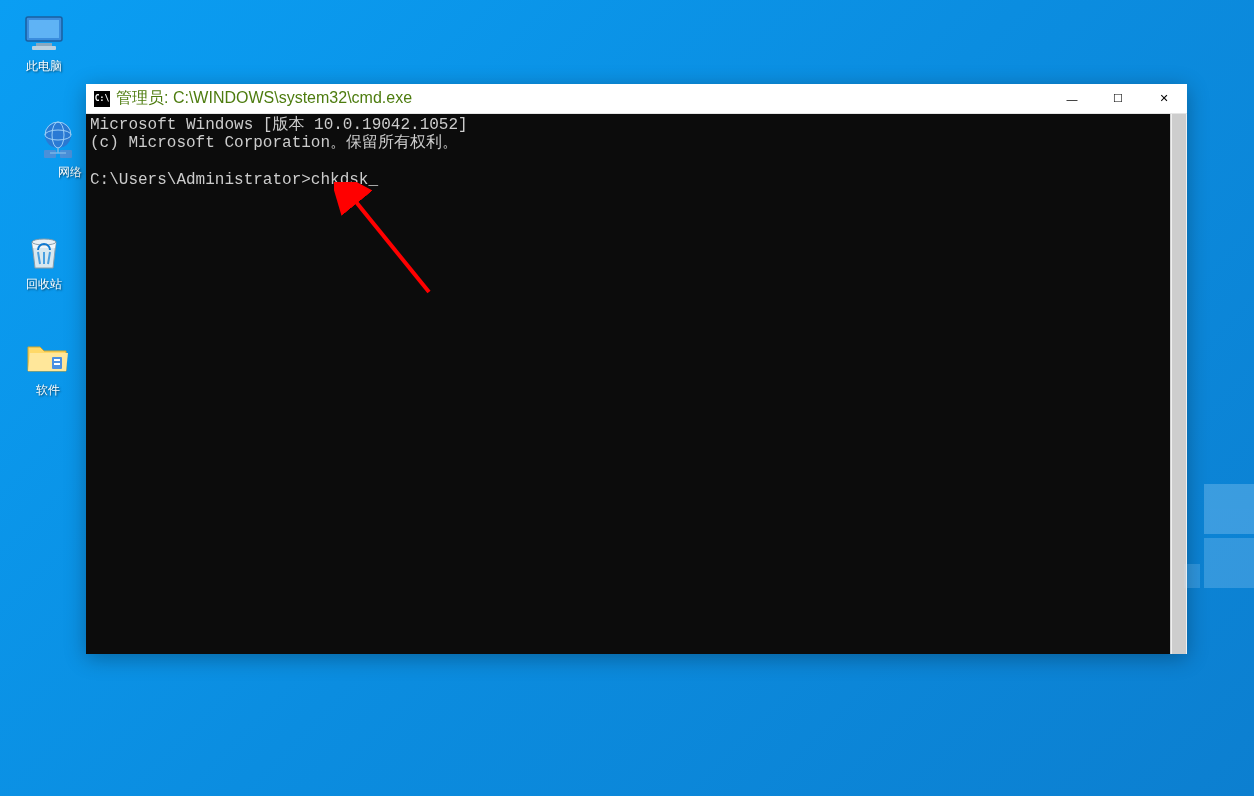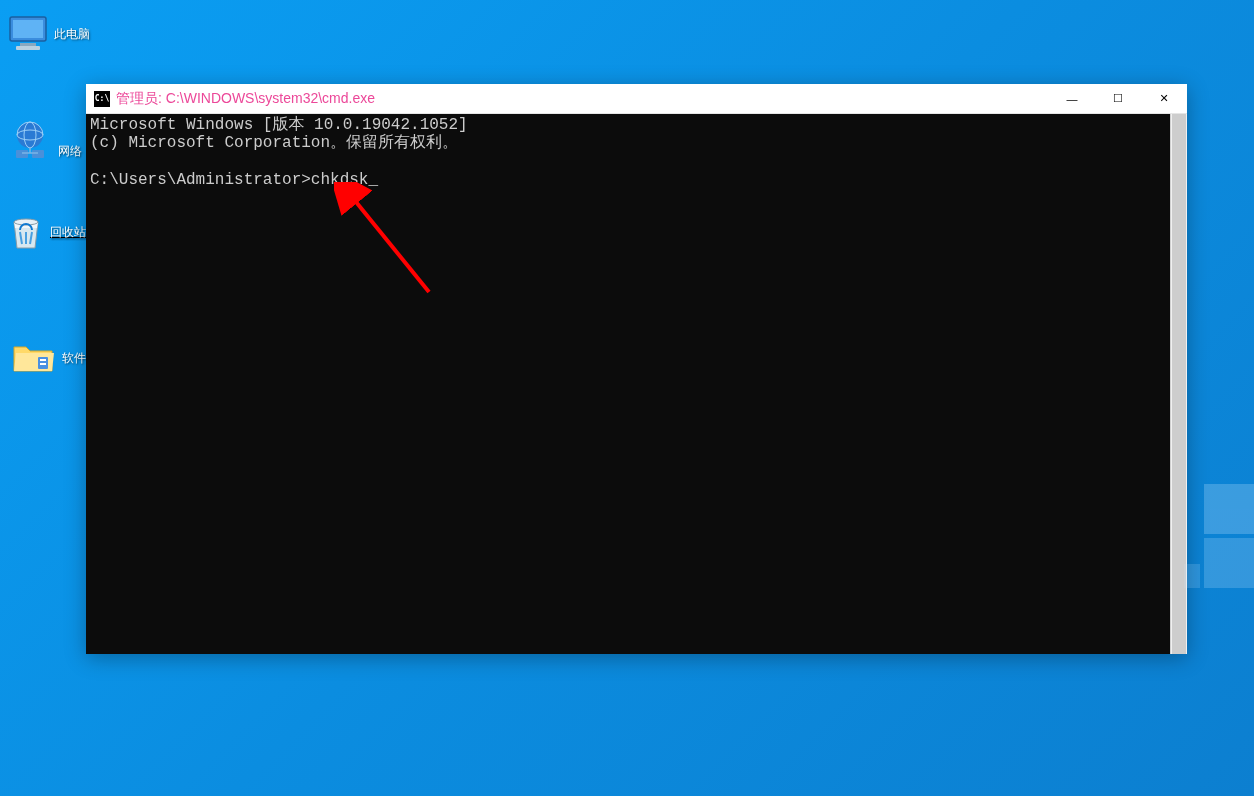"此电脑" .desktop-icon { flex-direction: row -> column }
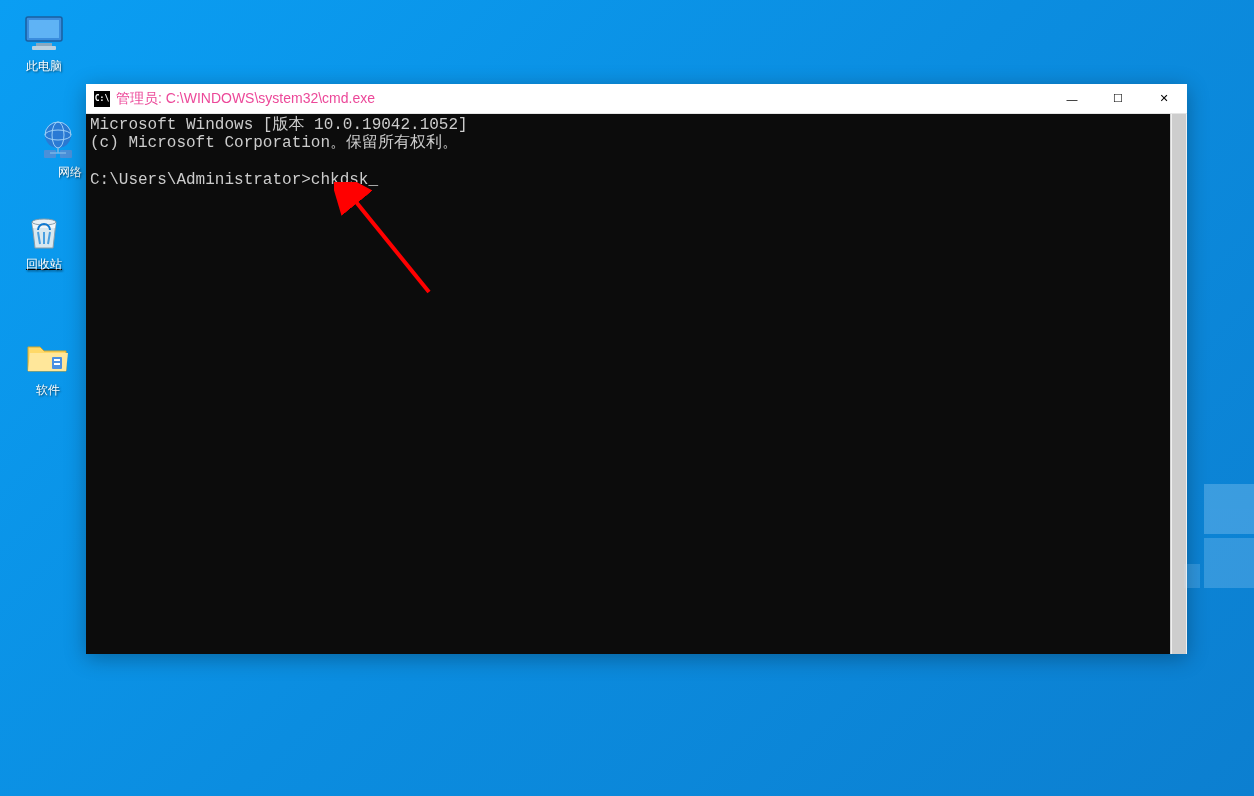"管理员: C:\WINDOWS\system32\cmd.exe" .titlebar .title-text { color: #ec4899 -> #4d7c0f; font-size: 14px -> 16px }
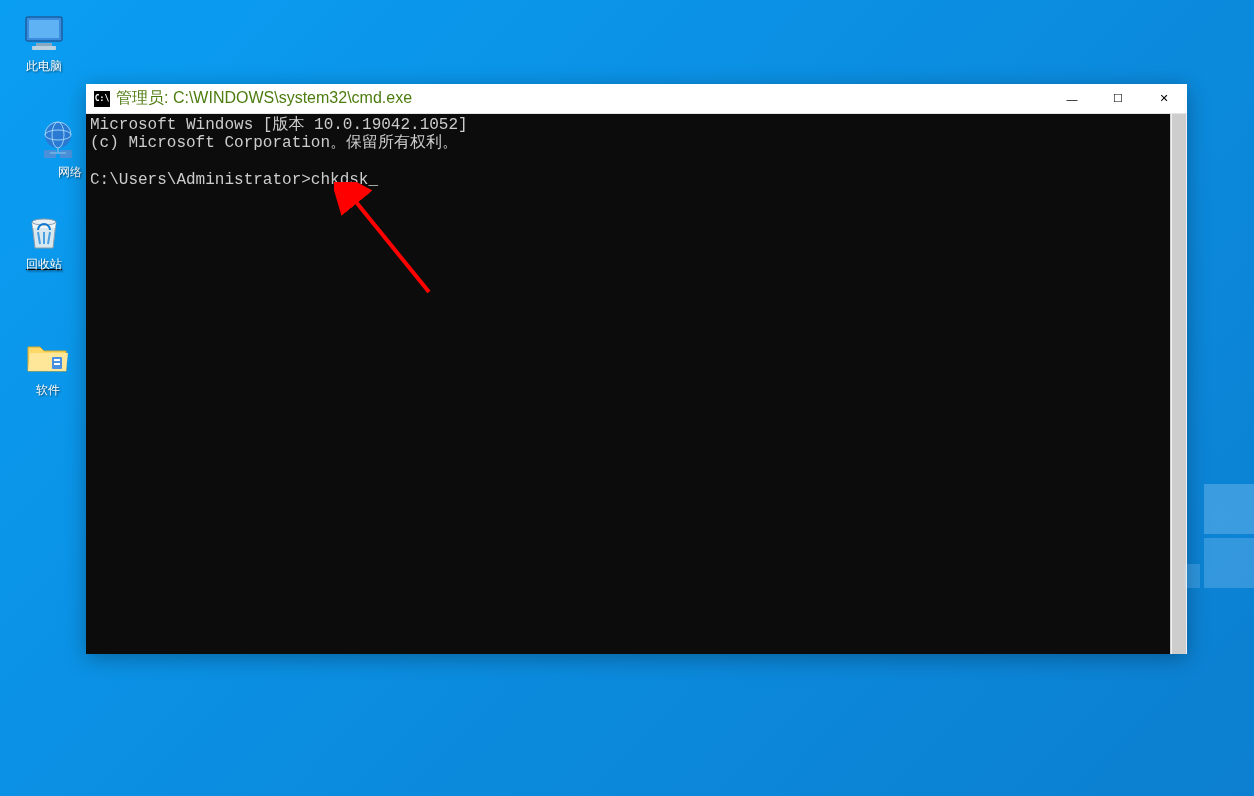"回收站" div.desktop-icon { text-decoration: underline -> none; top: 212px -> 232px }
